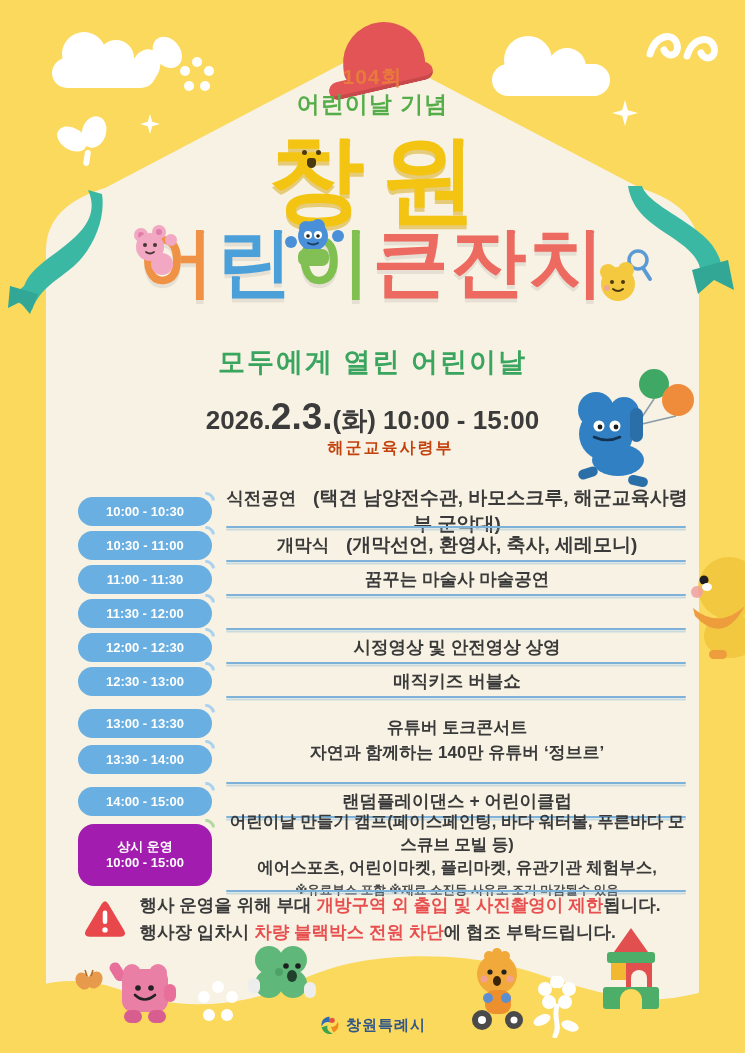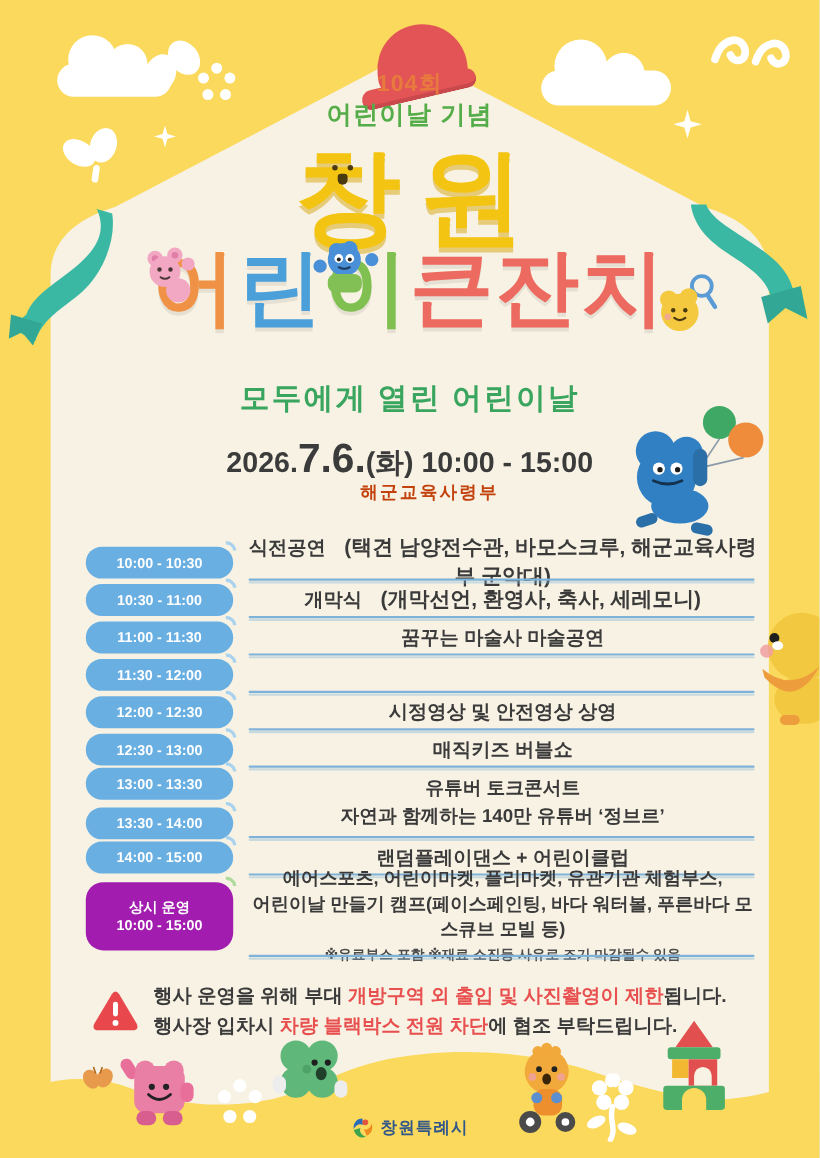"7.6." span.d-big { text: 7.6 -> 2.3 }
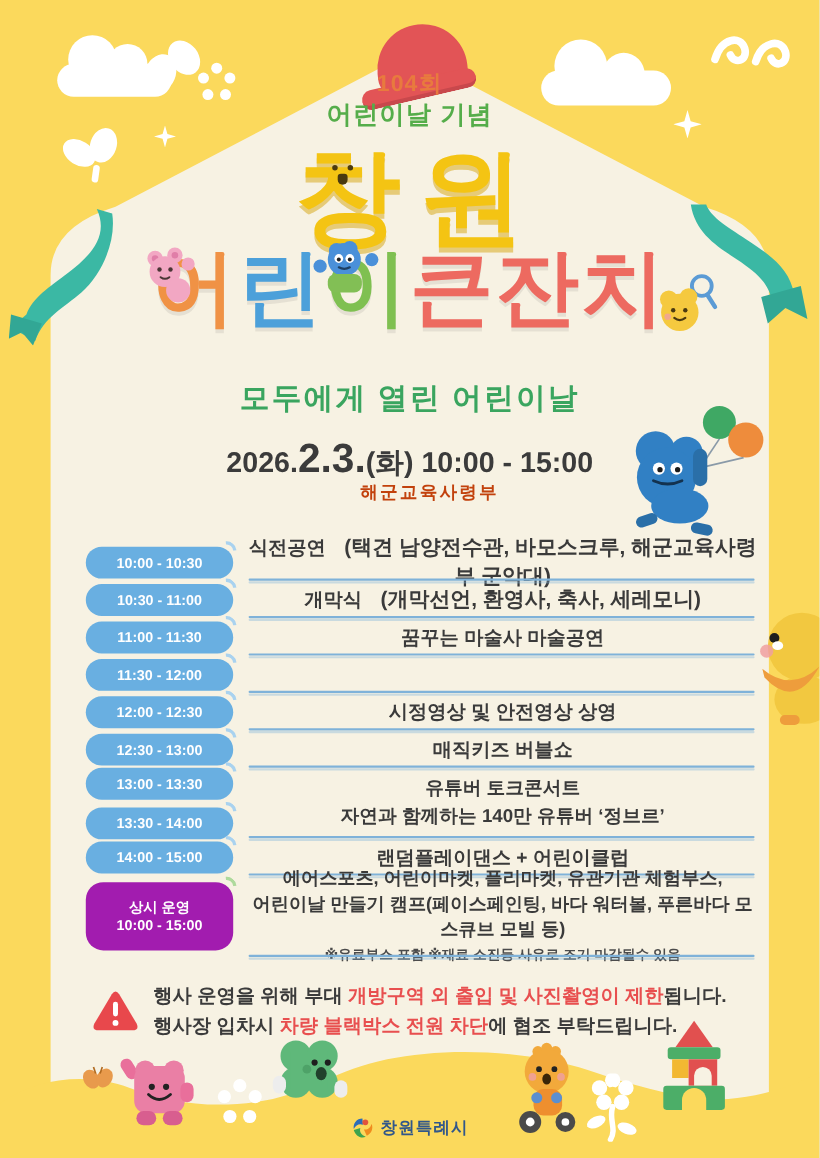"13:00 - 13:30" .srow.yt { height: 64px -> 86px }
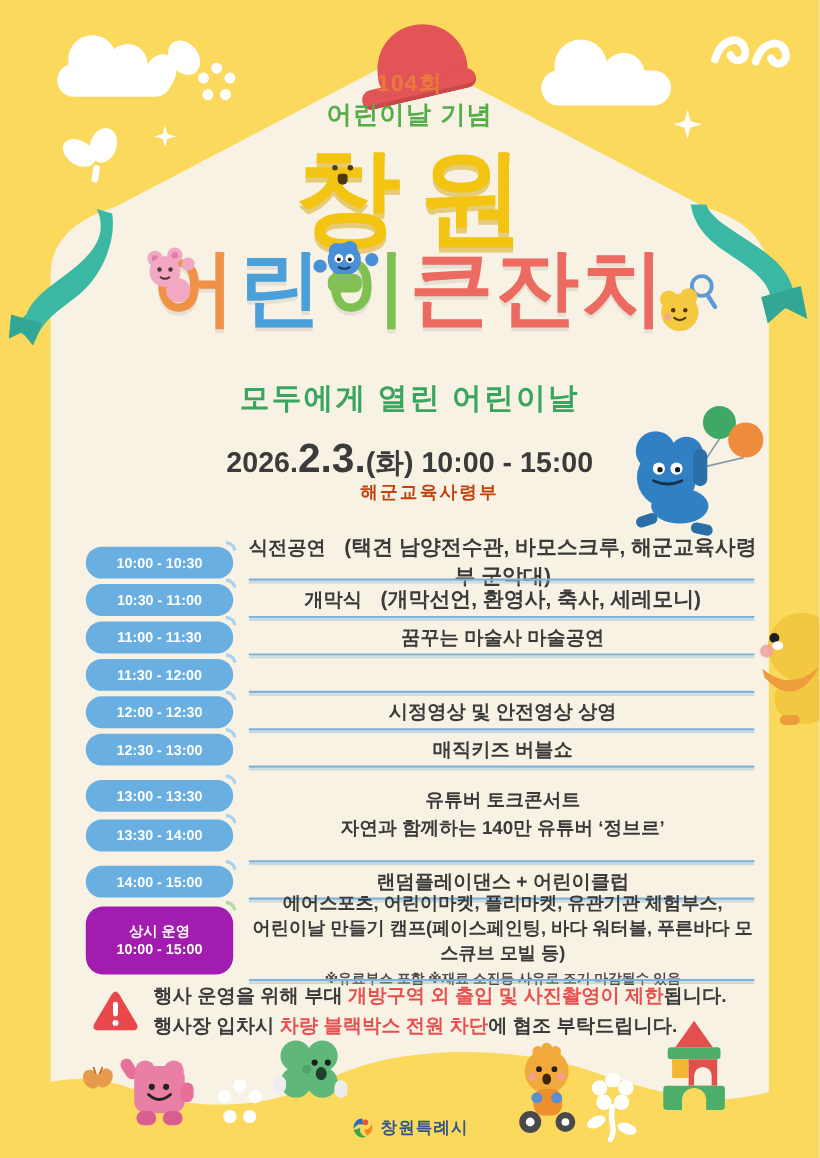"에어스포츠, 어린이마켓, 플리마켓, 유관기관 체험부스," div { order: before "어린이날 만들기 캠프(페이스페인팅, 바다 워터볼," -> after "어린이날 만들기 캠프(페이스페인팅, 바다 워터볼," }
